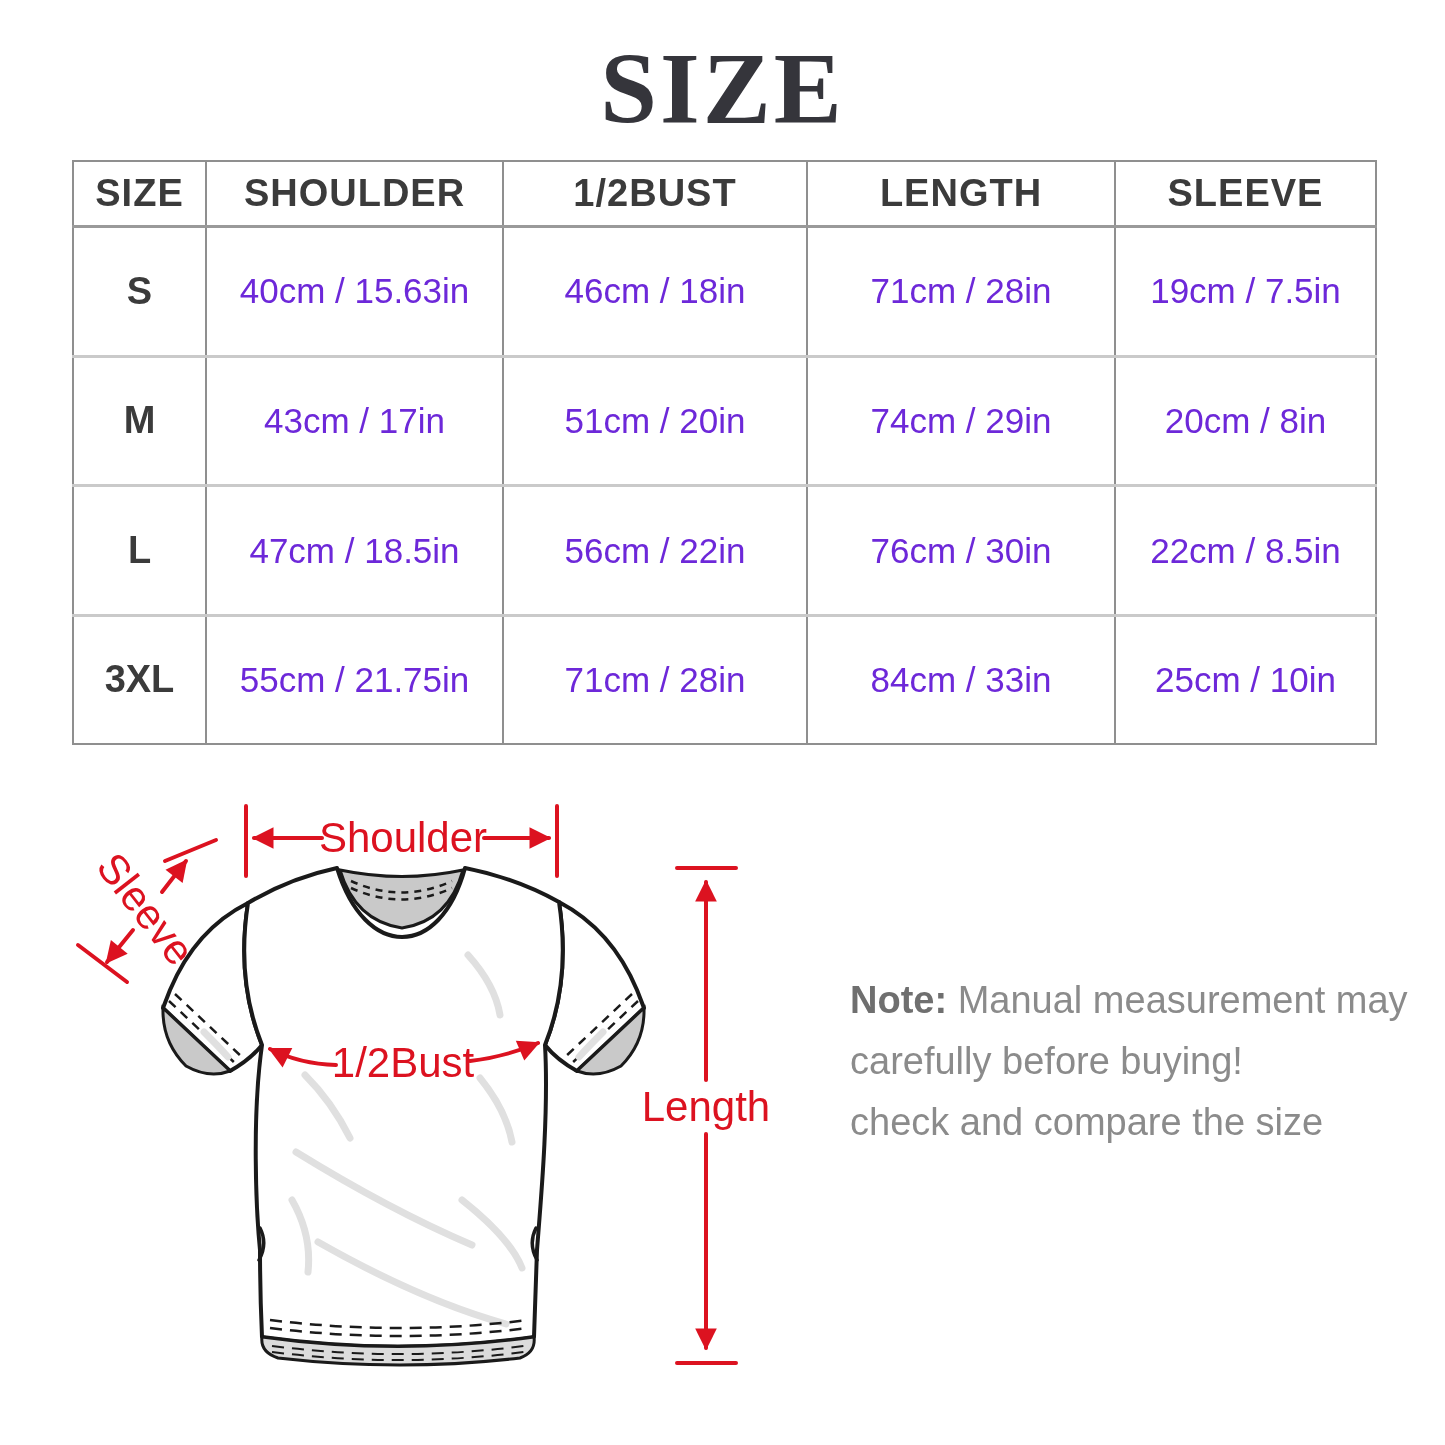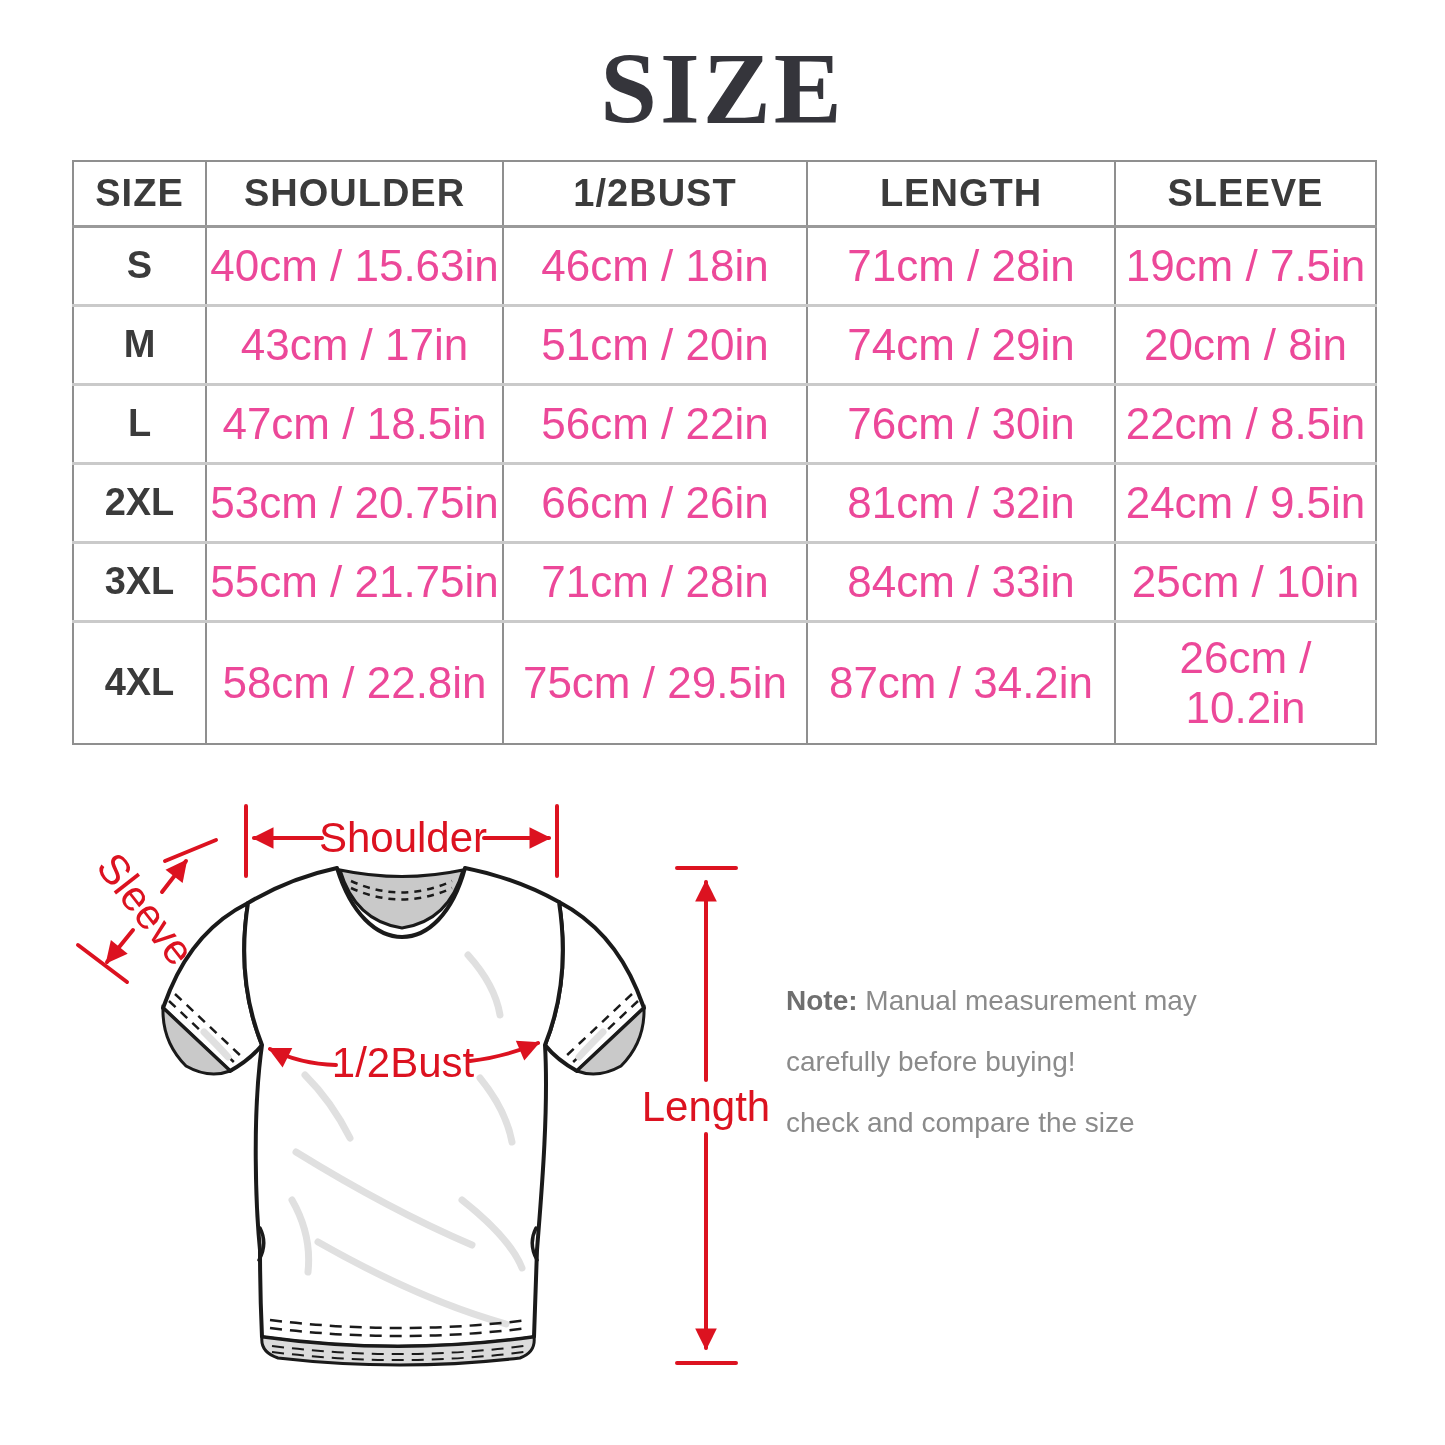"40cm / 15.63in" .size-table tbody td { color: #ec4899 -> #6d28d9; font-size: 44px -> 35px }
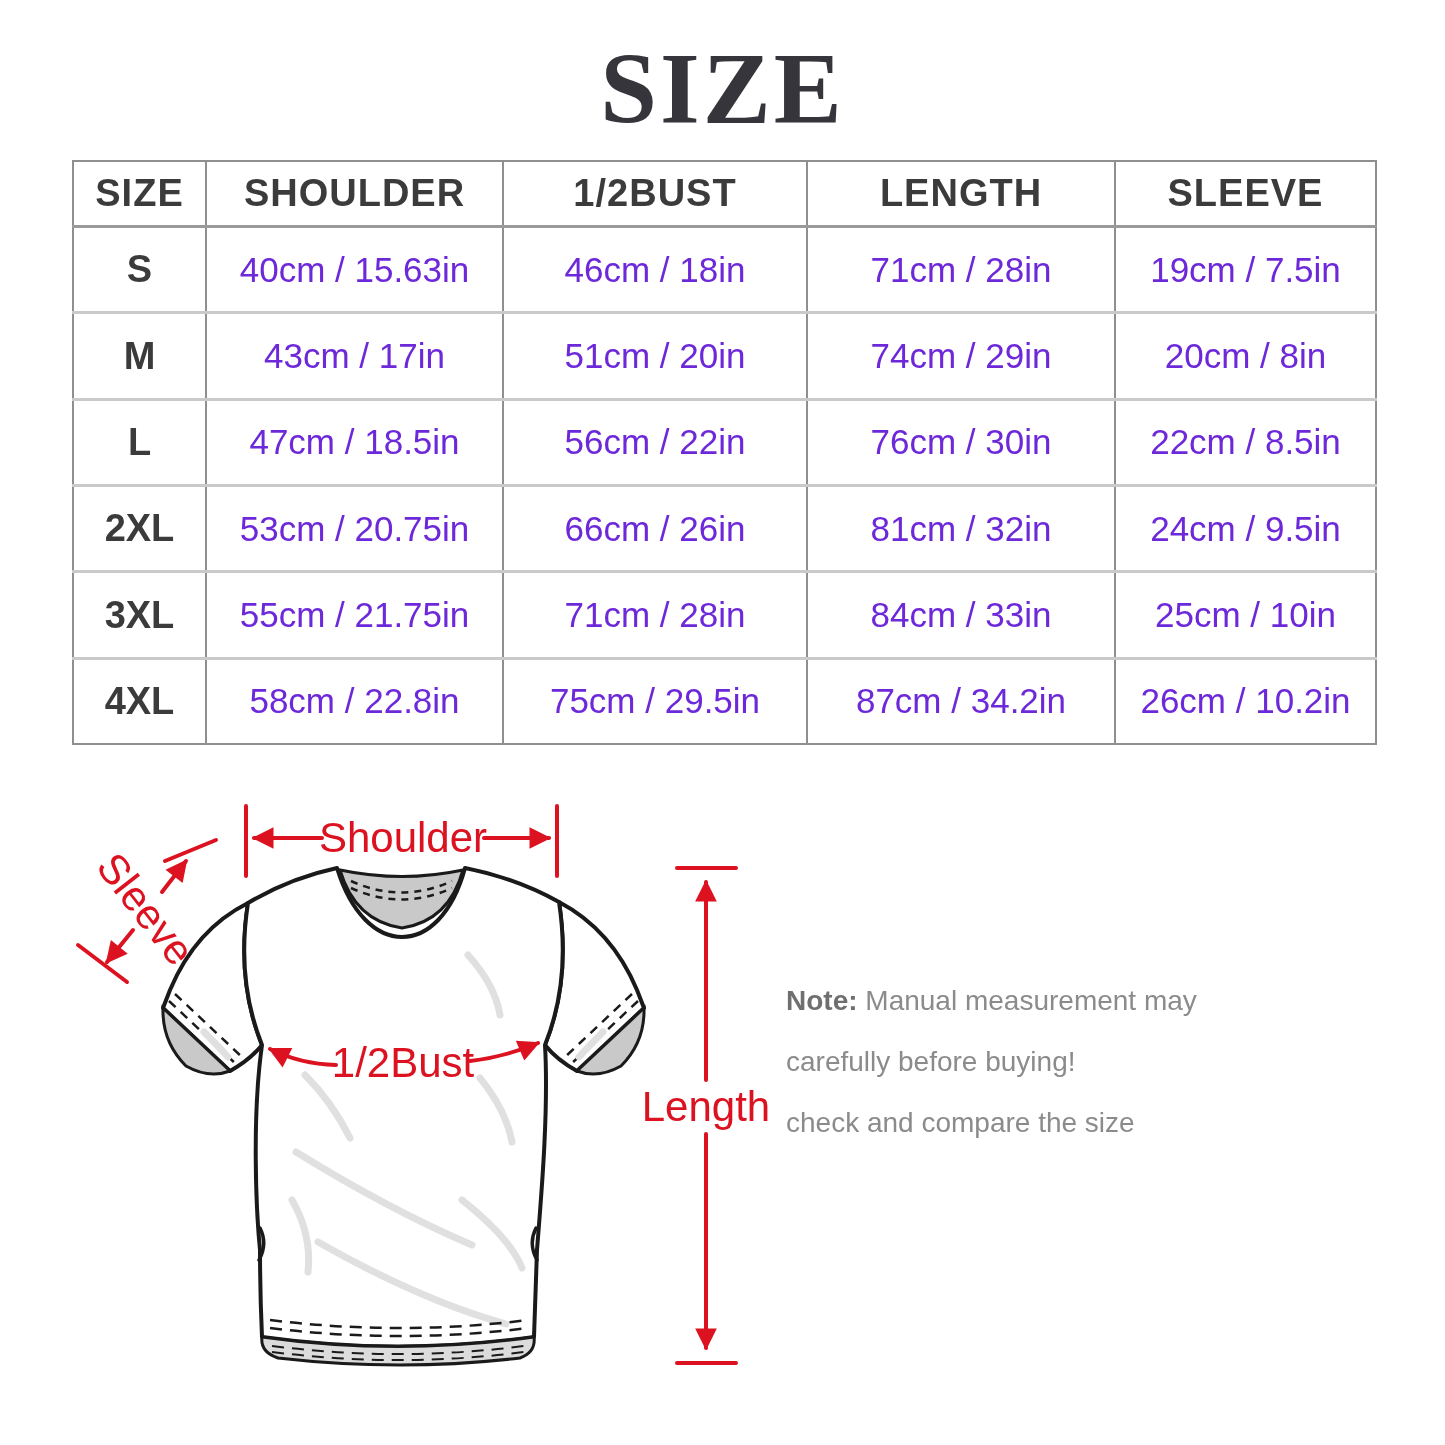"2XL" tr { html: <tr> <td>2XL</td> <td>53cm / 20.75in</td> <td>66cm / 26in</td> <td>81cm / 32in</td> <td>24cm / 9.5in</td> </tr> -> none }
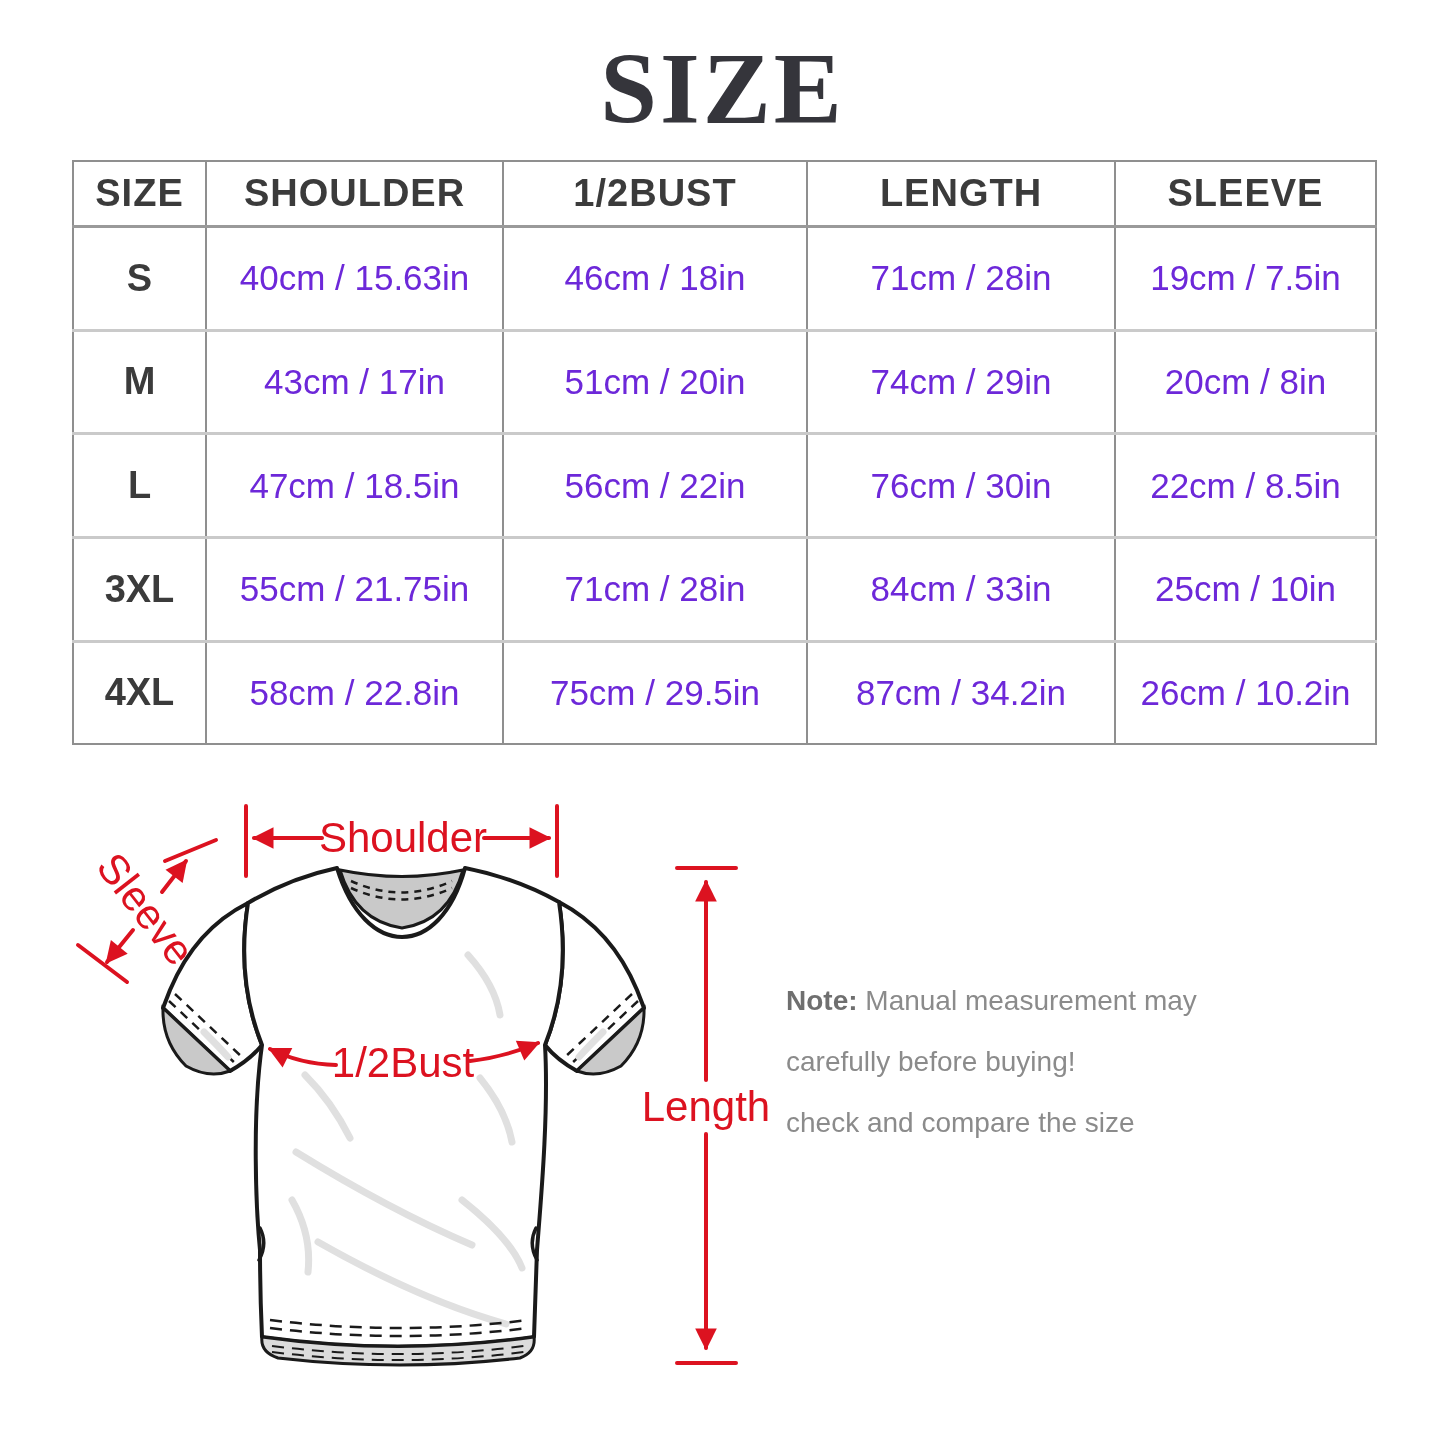"4XL" tr { html: <tr> <td>4XL</td> <td>58cm / 22.8in</td> <td>75cm / 29.5in</td> <td>87cm / 34.2in</td> <td>26cm / 10.2in</td> </tr> -> none }
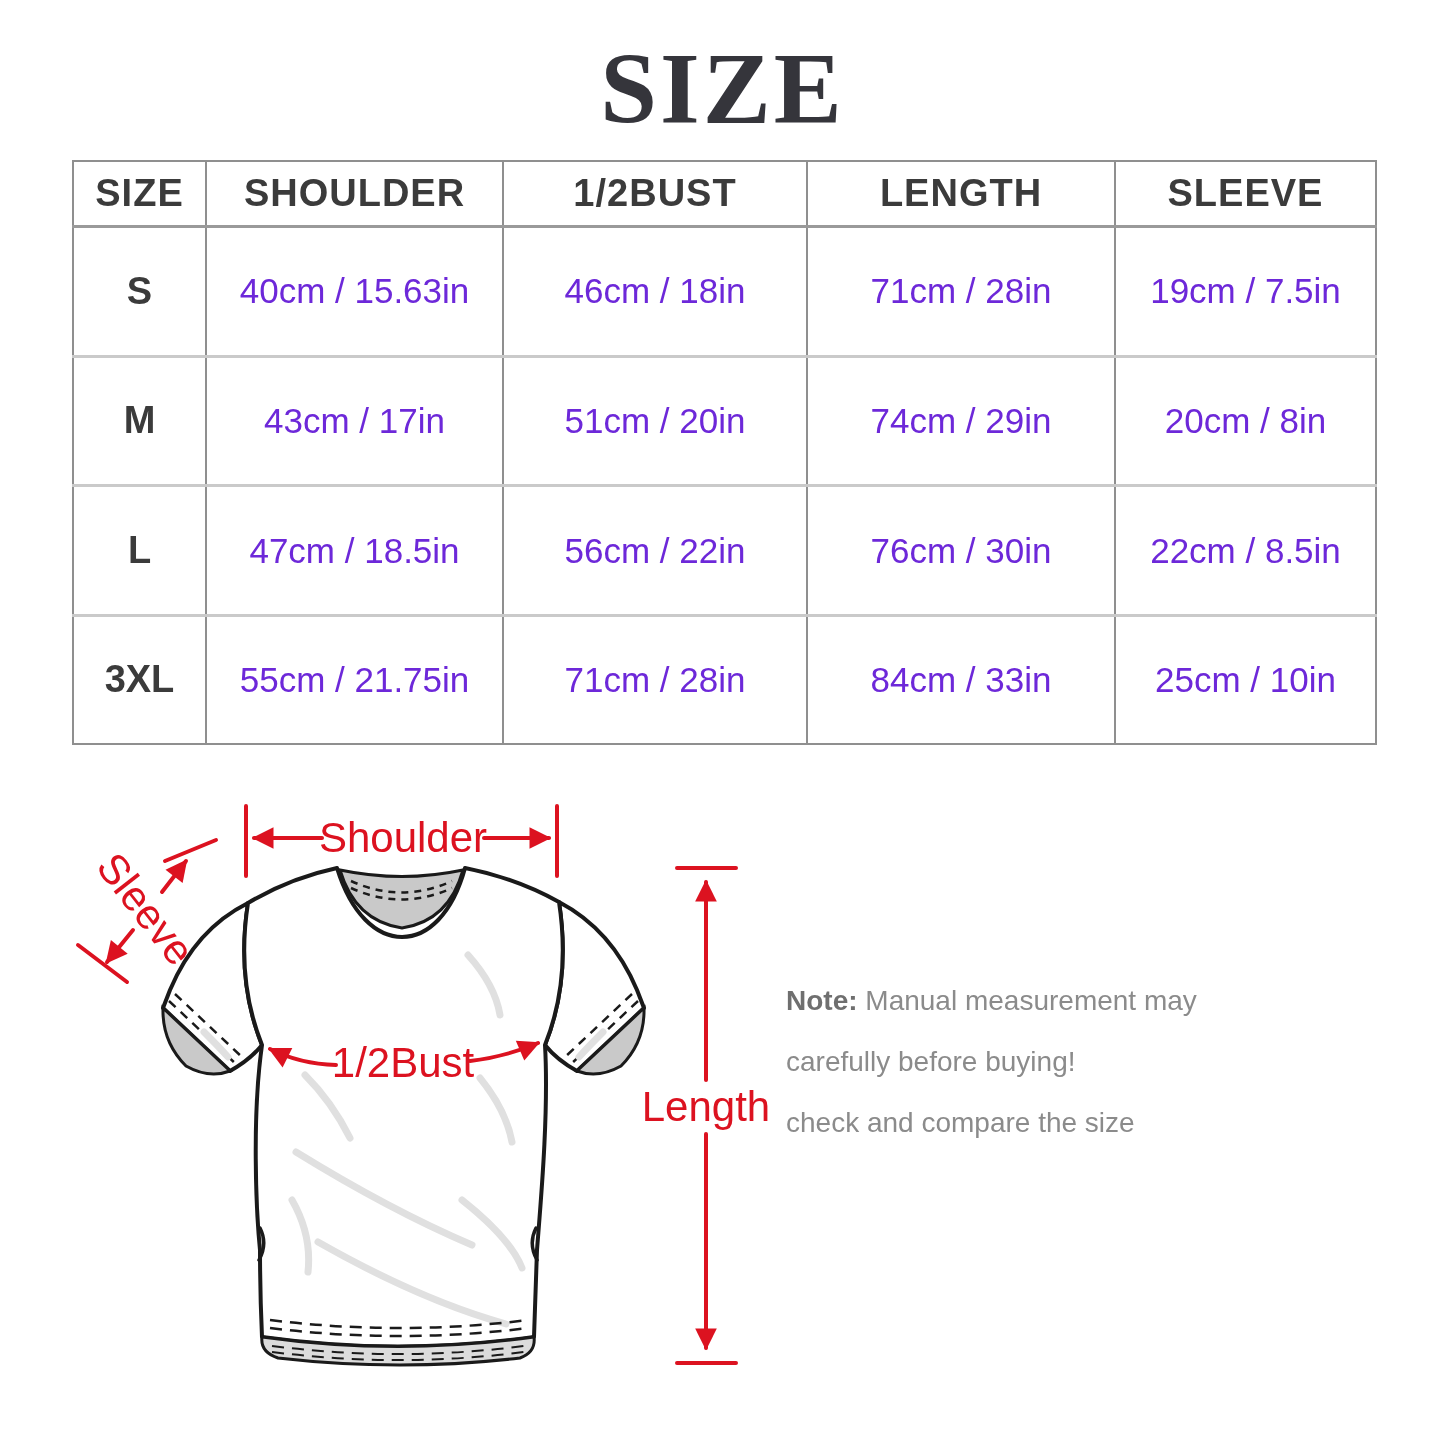"Note: Manual measurement may" .note { font-size: 28px -> 38px; left: 786px -> 850px }
